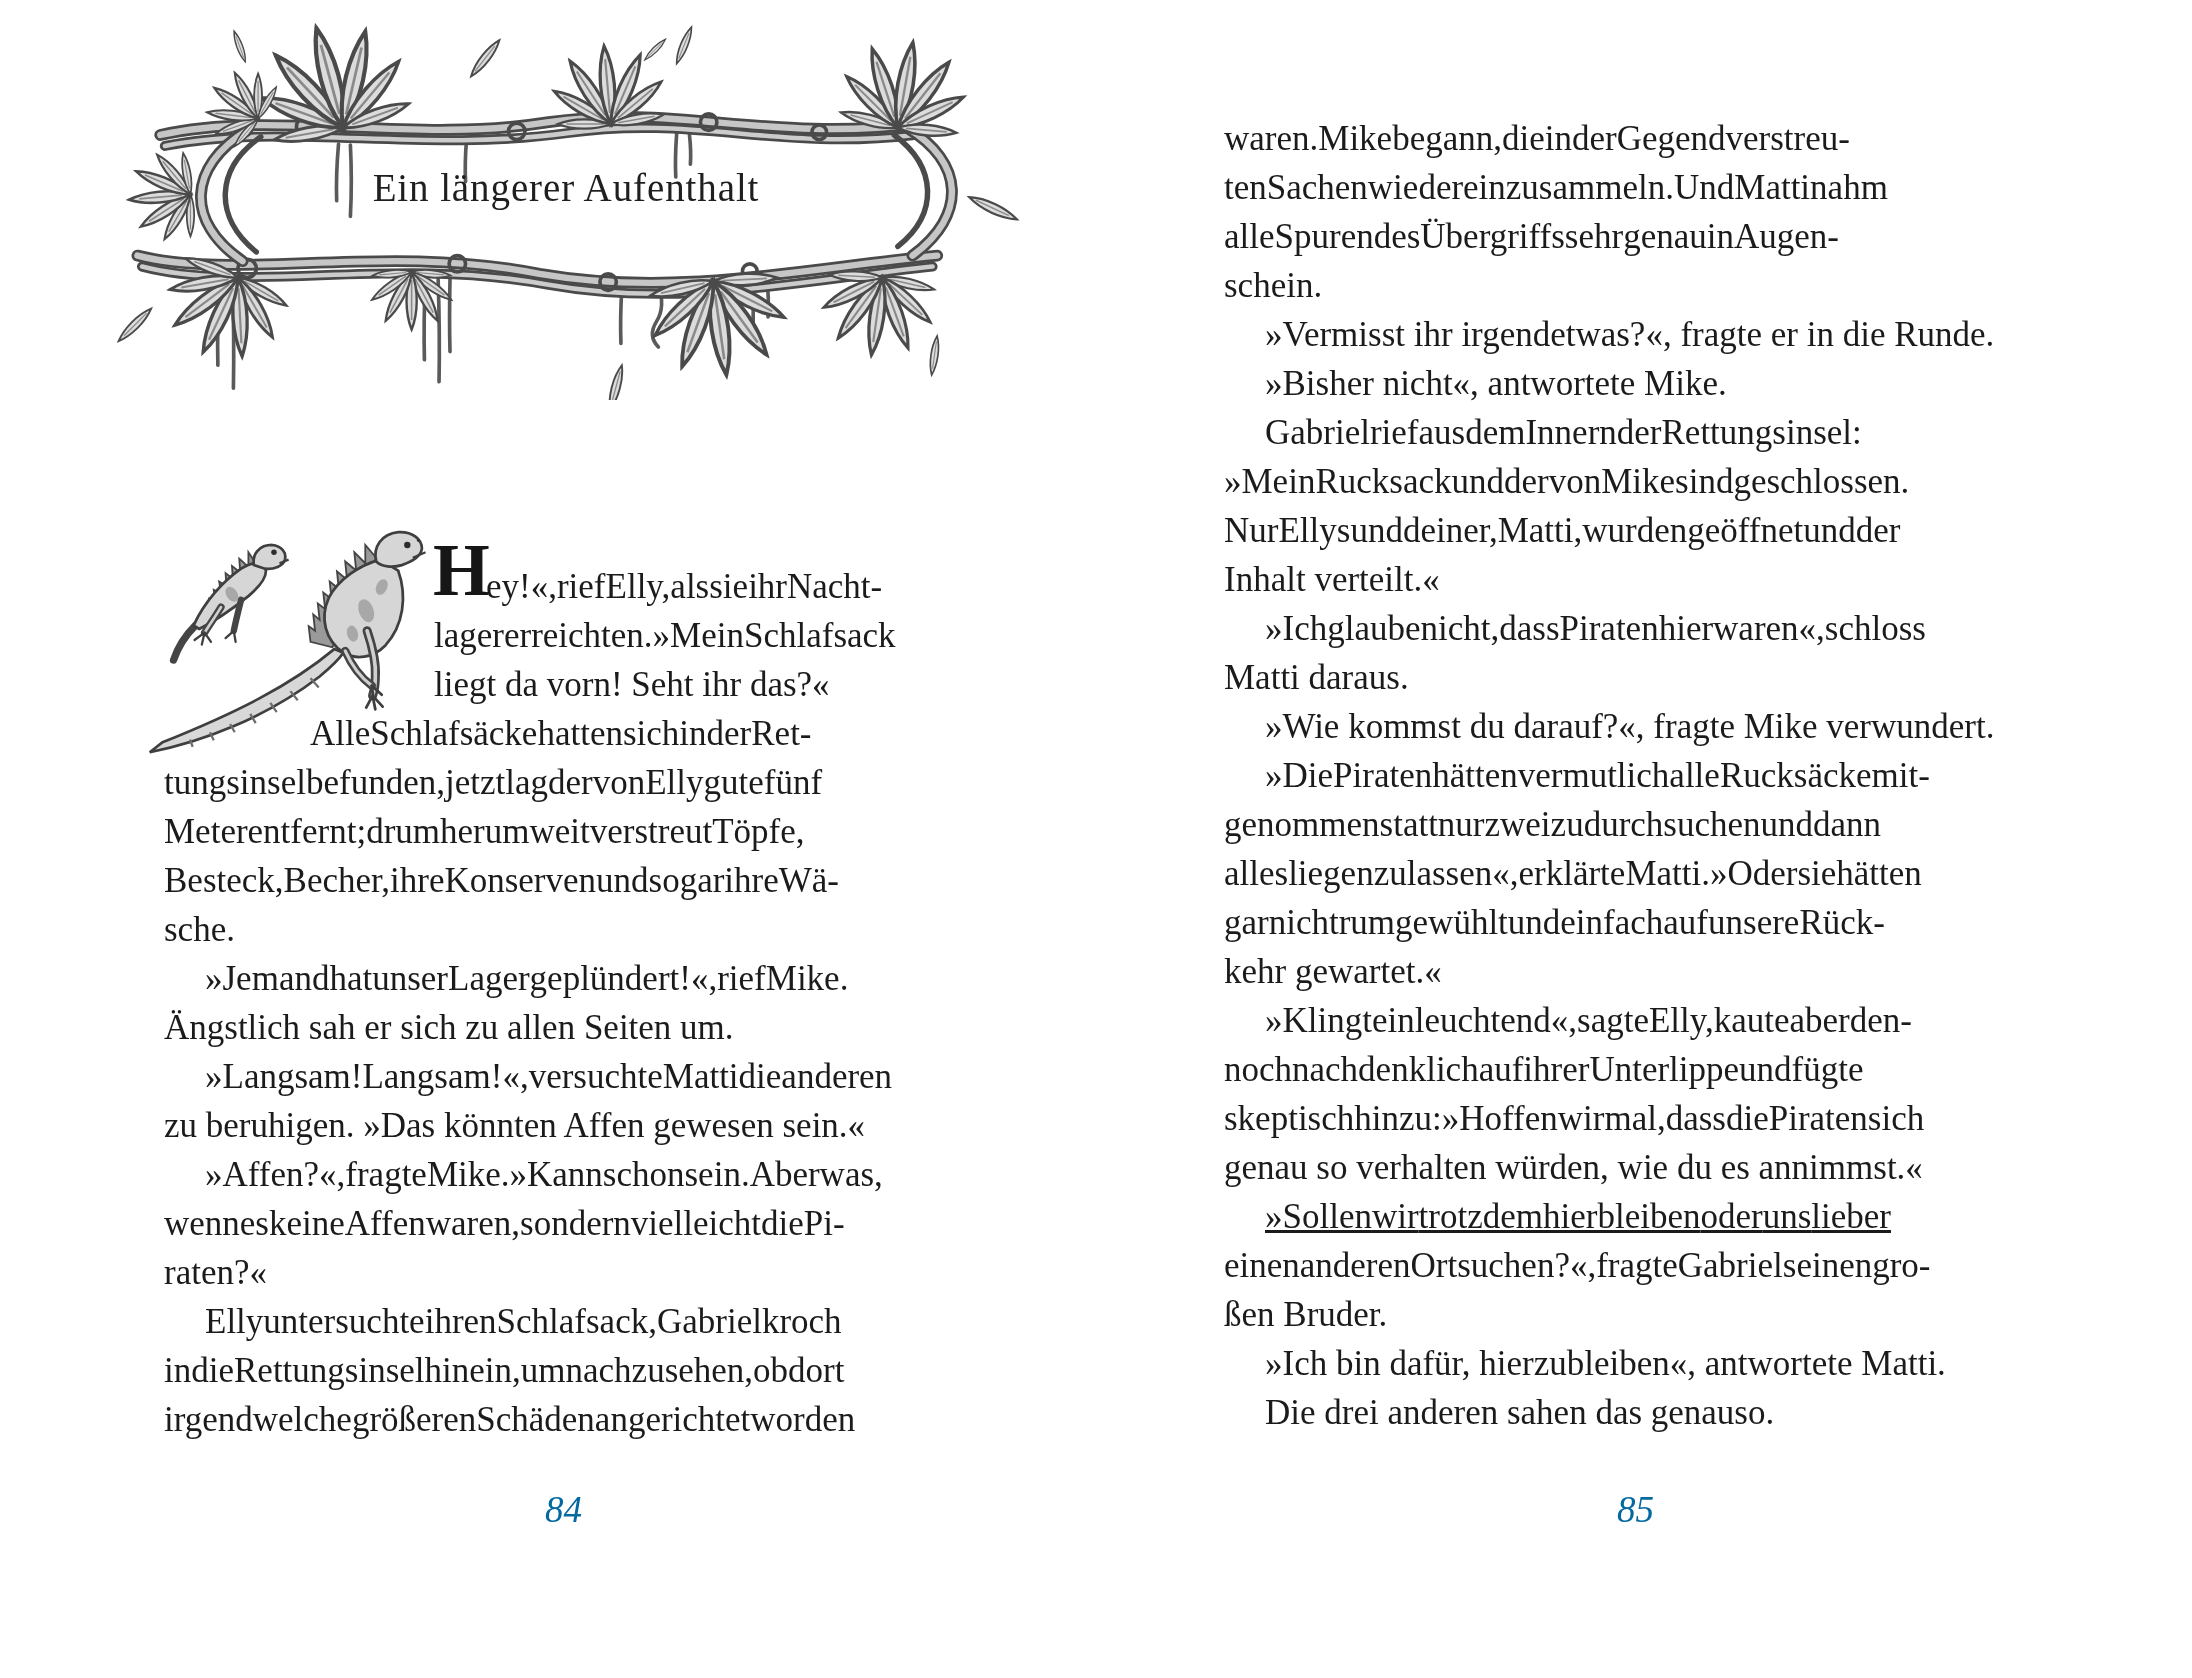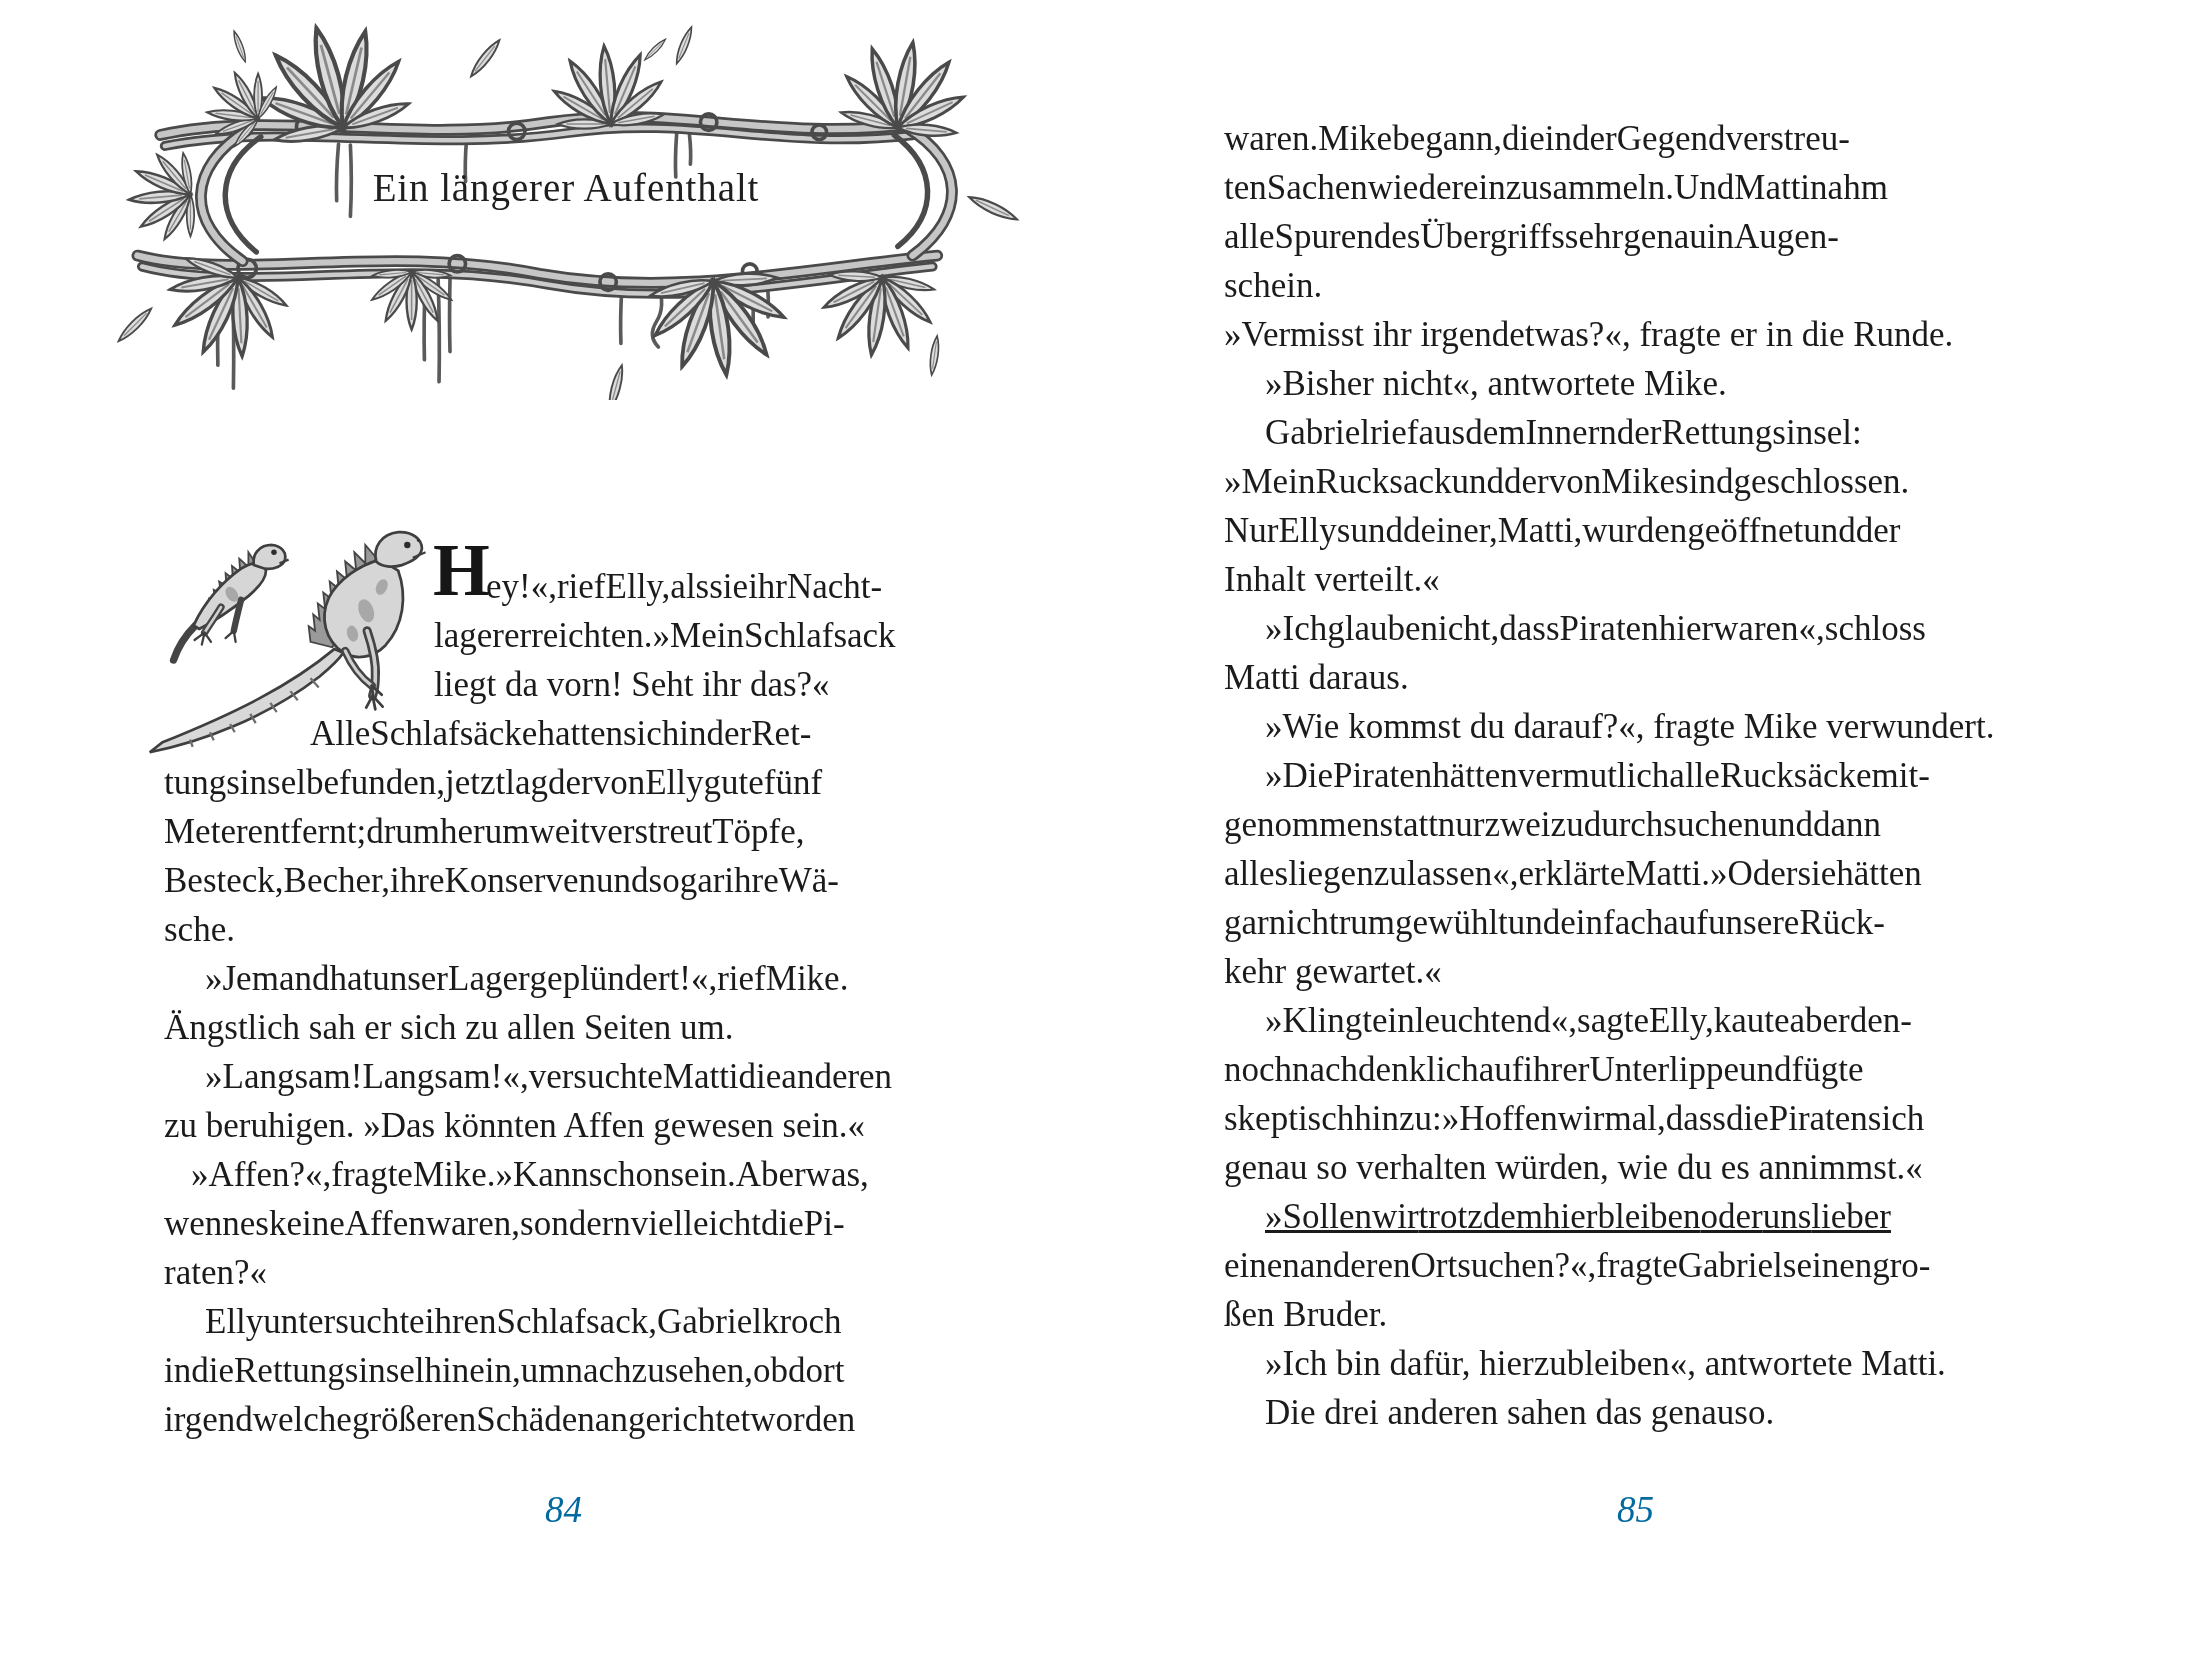"»Vermisst ihr irgendetwas?«, fragte er" div.line { margin-left: none -> 41px }
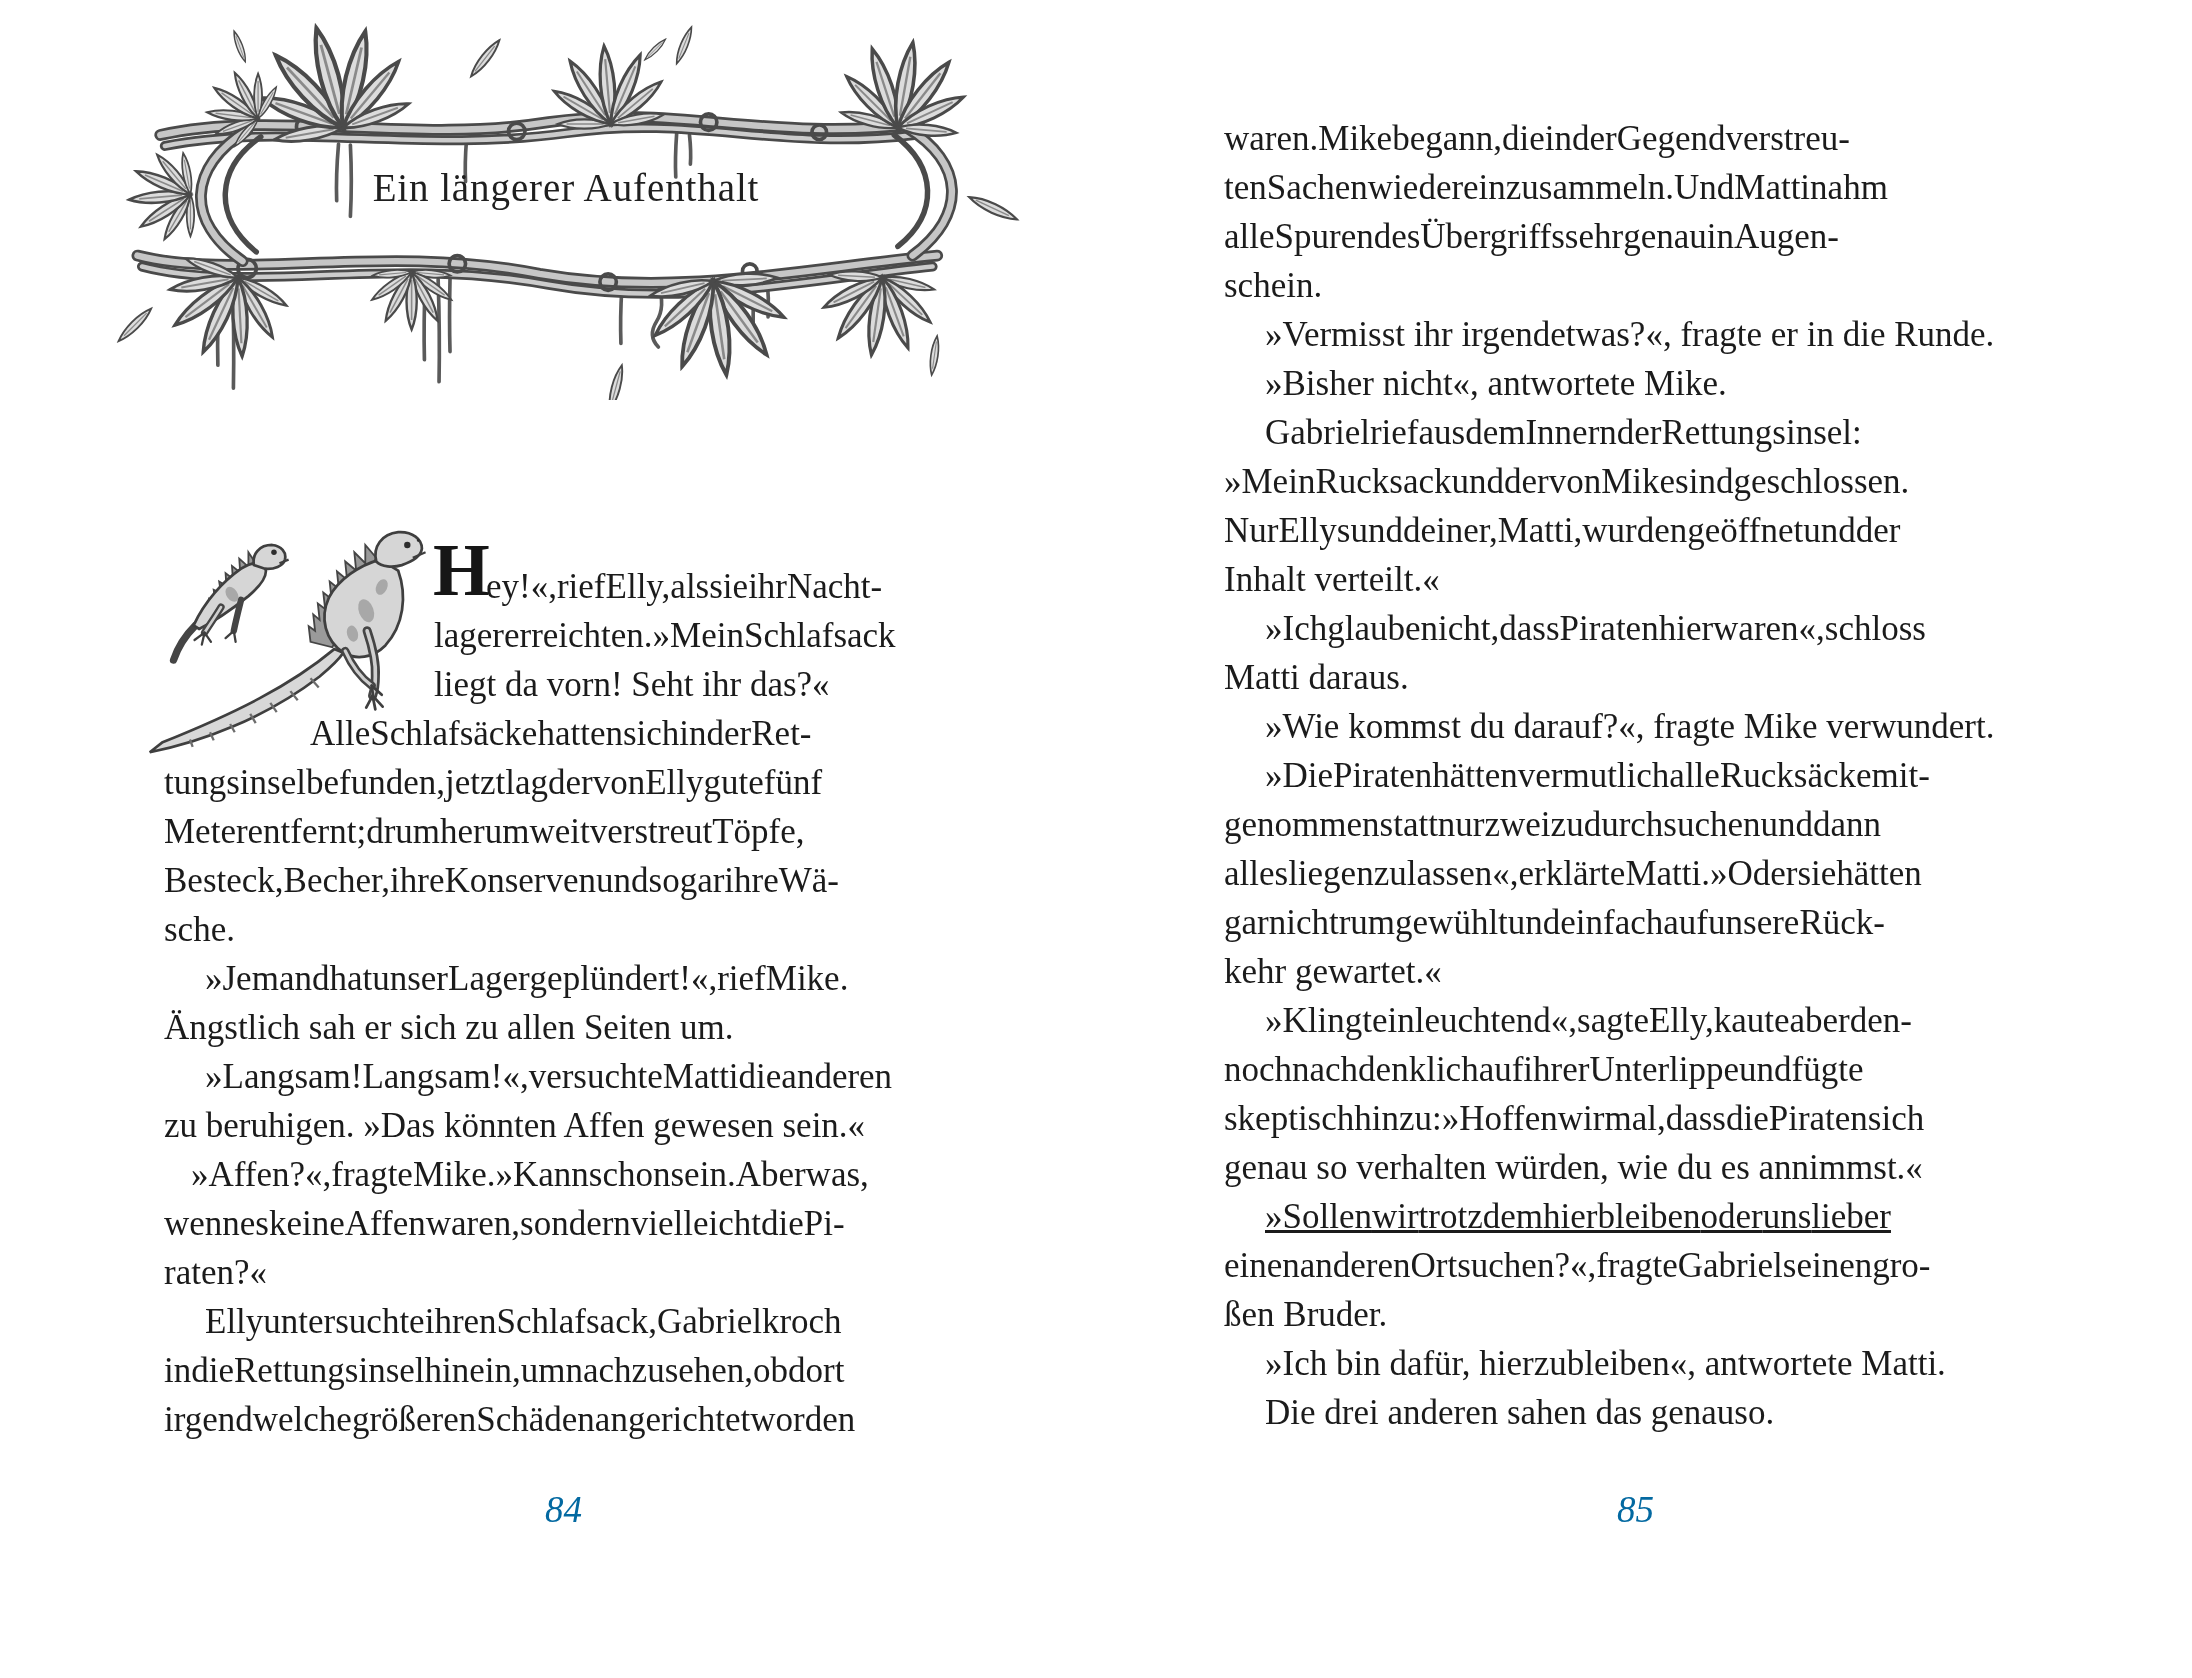"»Affen?«," div.line { margin-left: 27px -> 41px }
